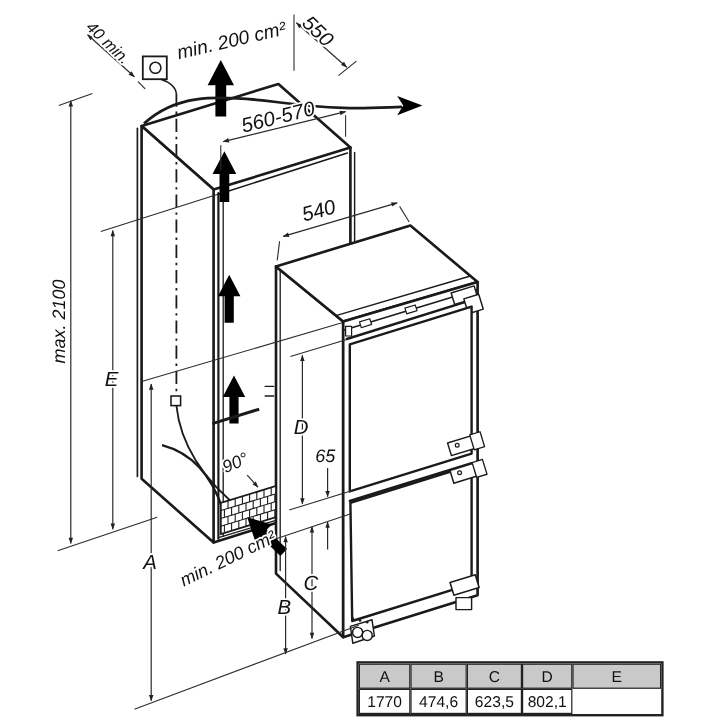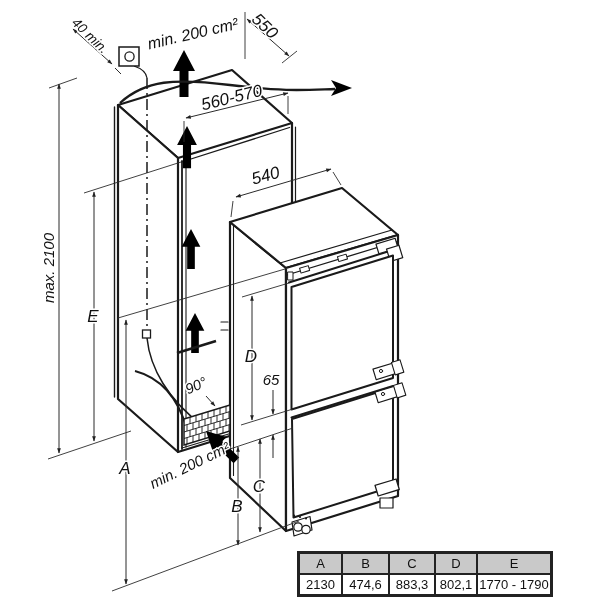"2130" div.c { text: 2130 -> 1770 }
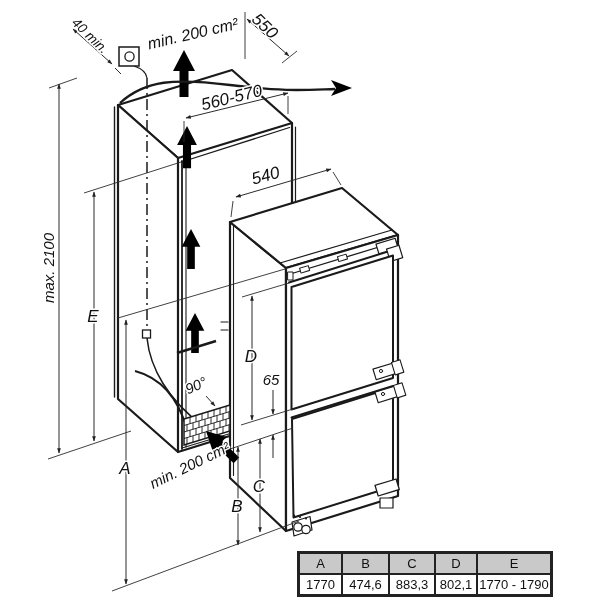"883,3" div.c { text: 883,3 -> 623,5 }
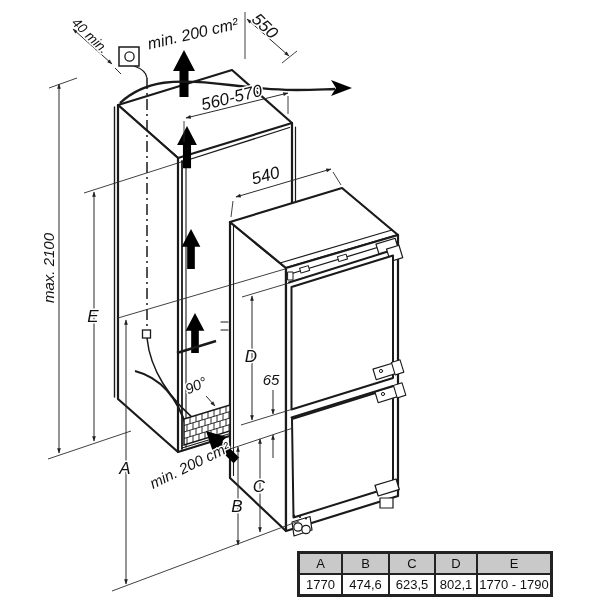"1770 - 1790" div.c { html: <div>1770 - 1790</div> -> none }
